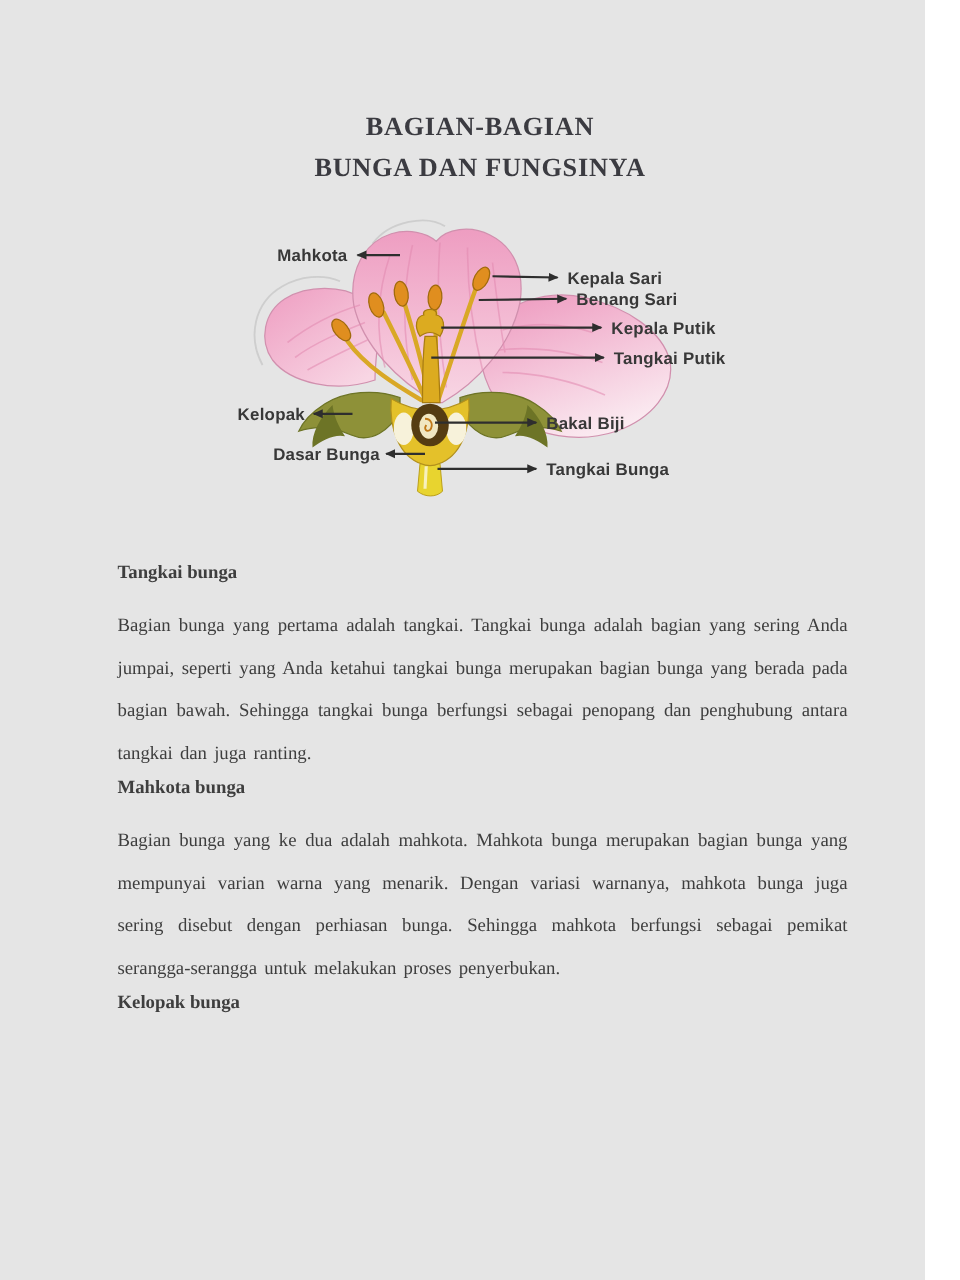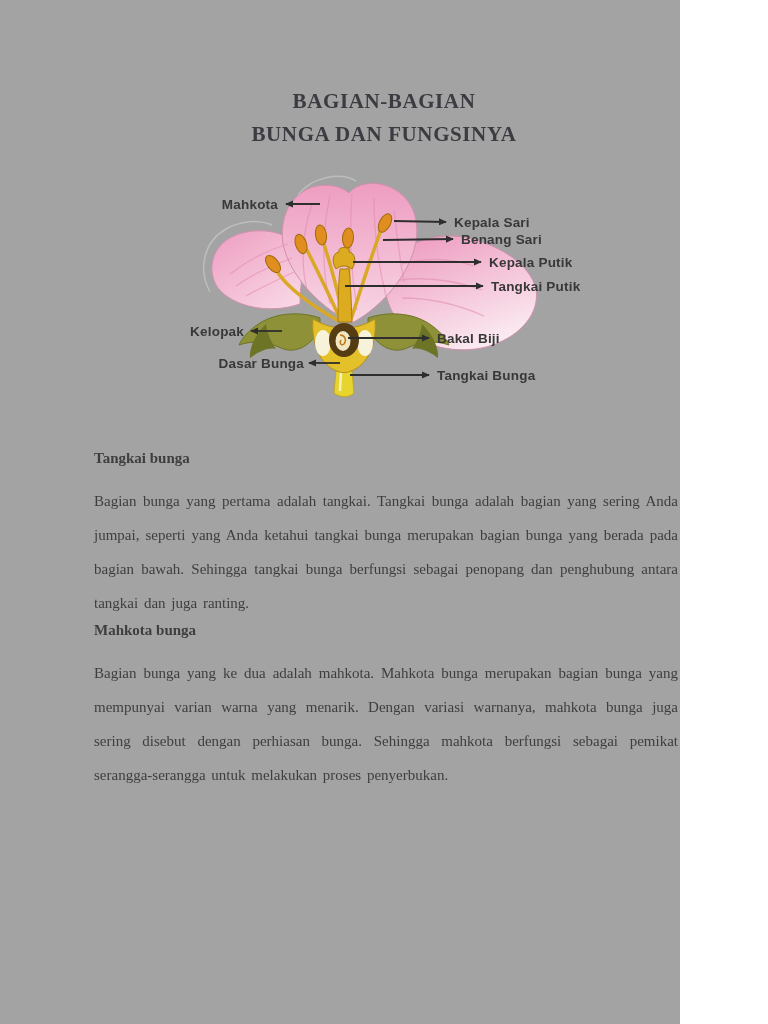"BAGIAN-BAGIAN" .page { background: #a3a3a3 -> #e5e5e5; width: 680px -> 740px }
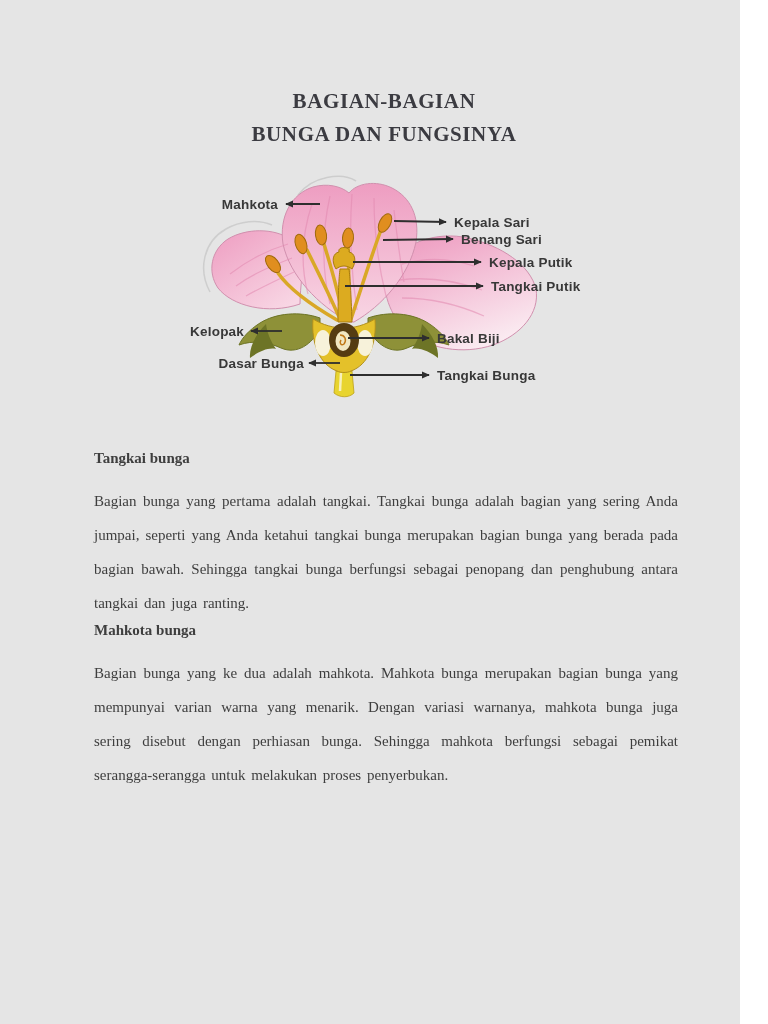"Kelopak bunga" div.h-sub { html: none -> <div>Kelopak bunga</div> }
